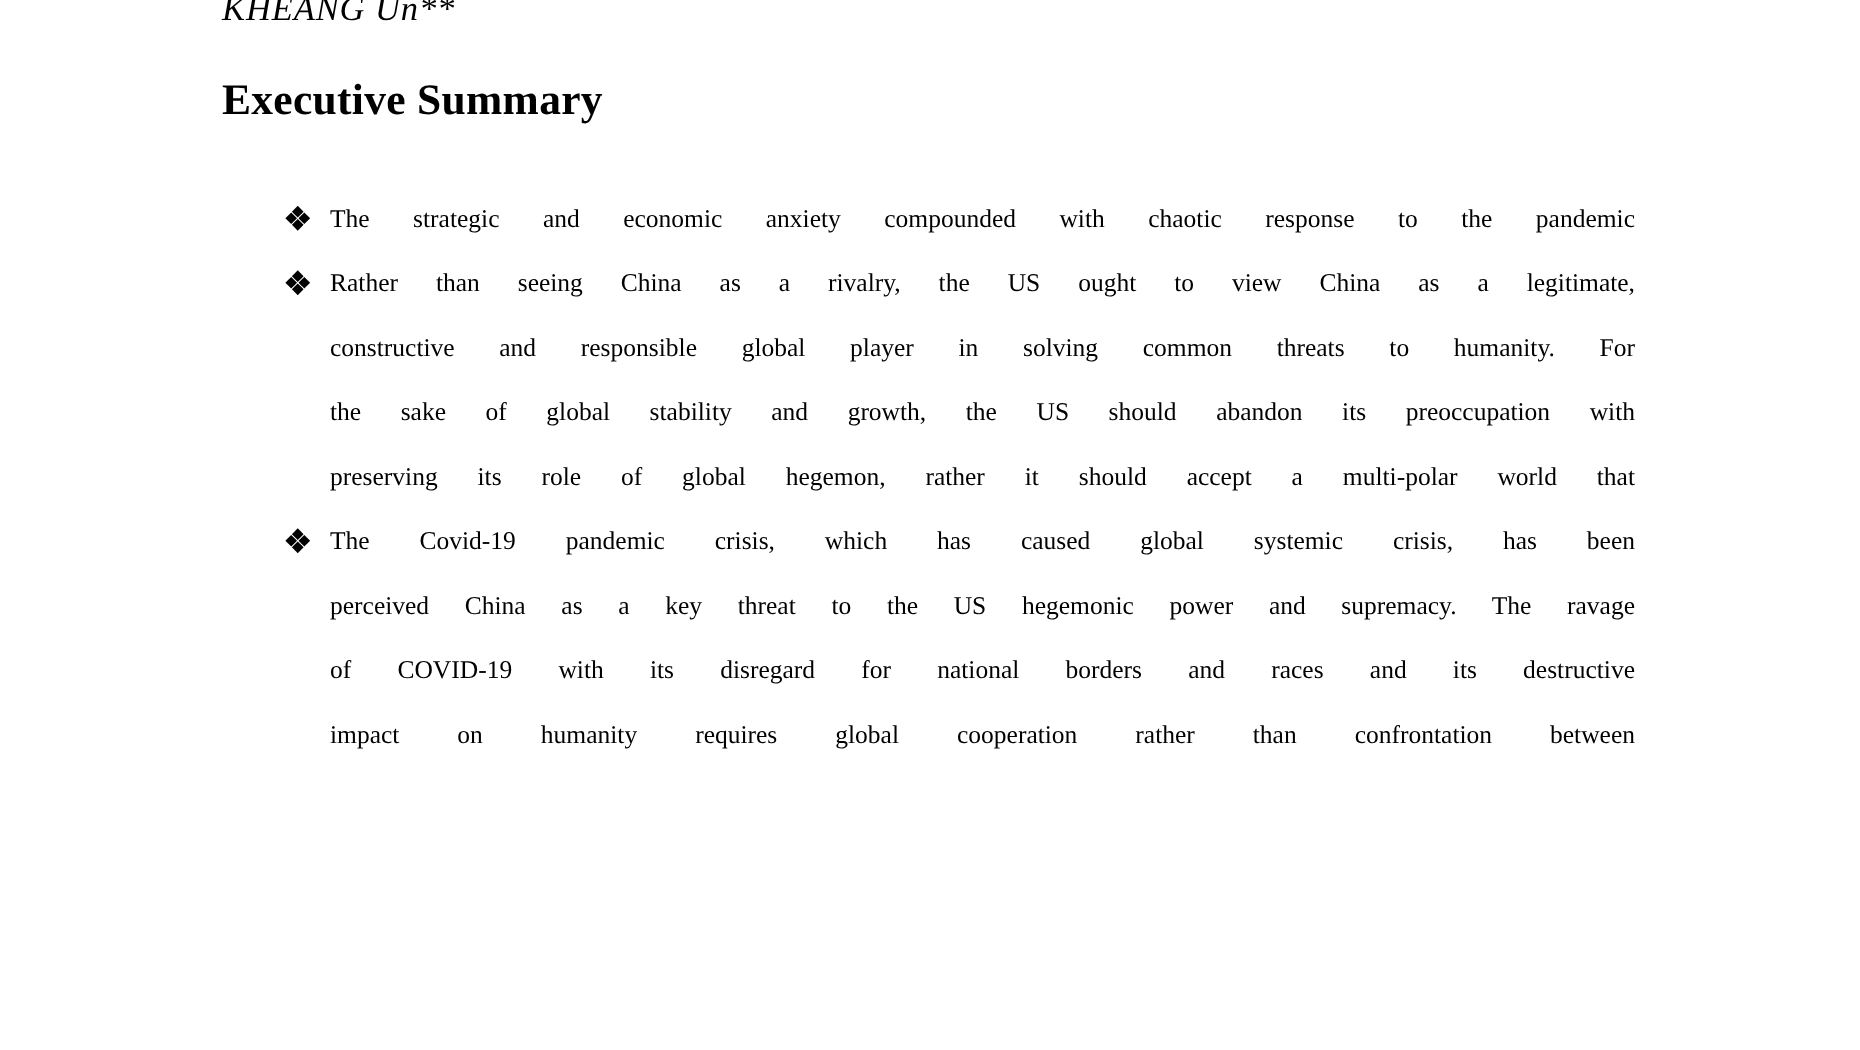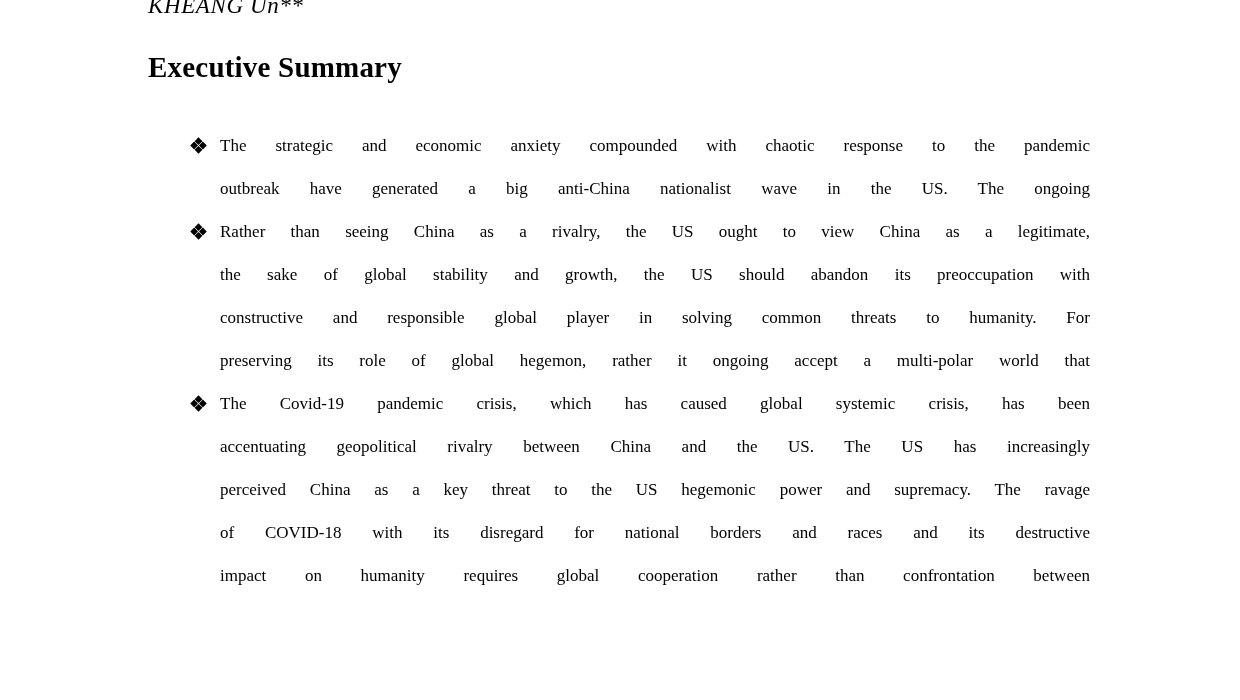"outbreak have generated a big" div.line { html: <div>outbreak have generated a big anti-China nationalist wave in the US. The ongoing</div> -> none }
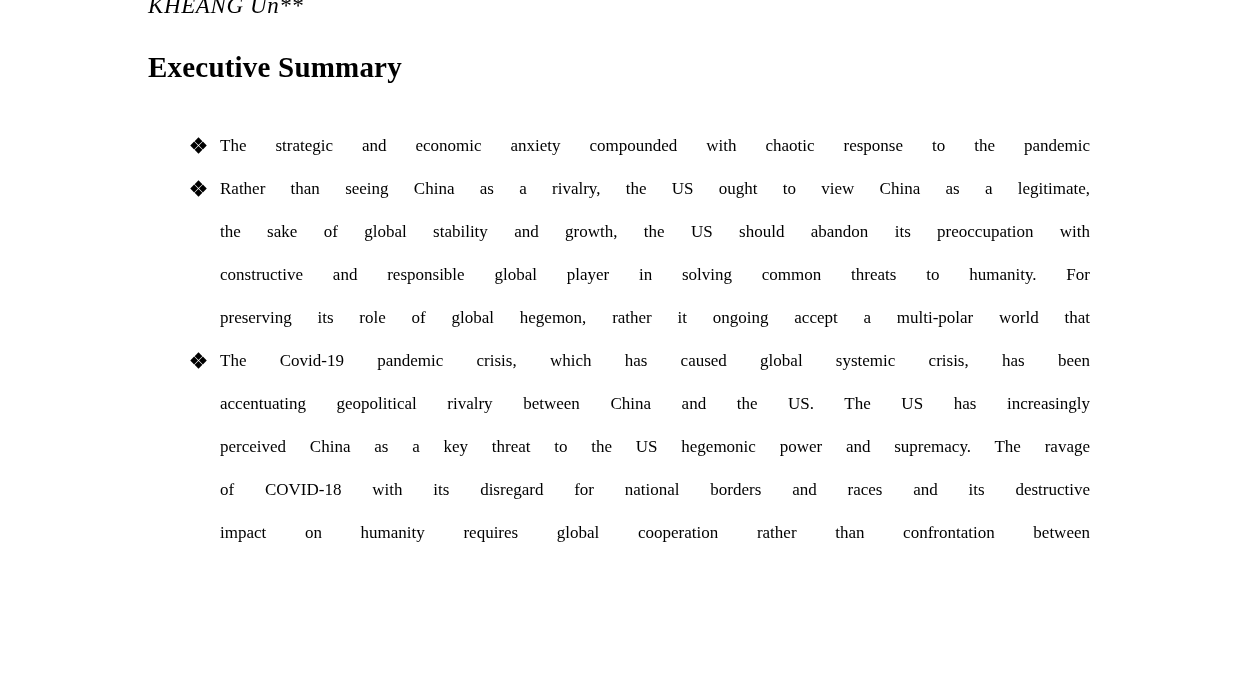"the sake of global stability" div.line { order: before "constructive and responsible global" -> after "constructive and responsible global" }
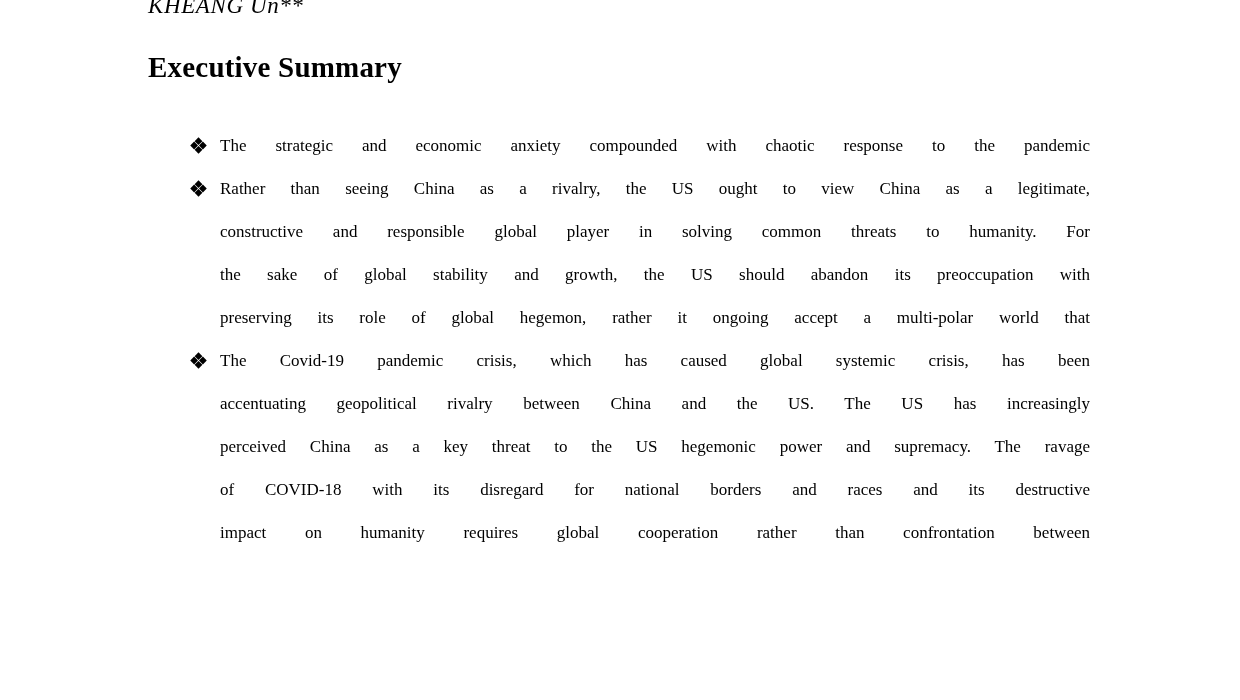"preserving its role of global" div.line { text: ongoing -> should }
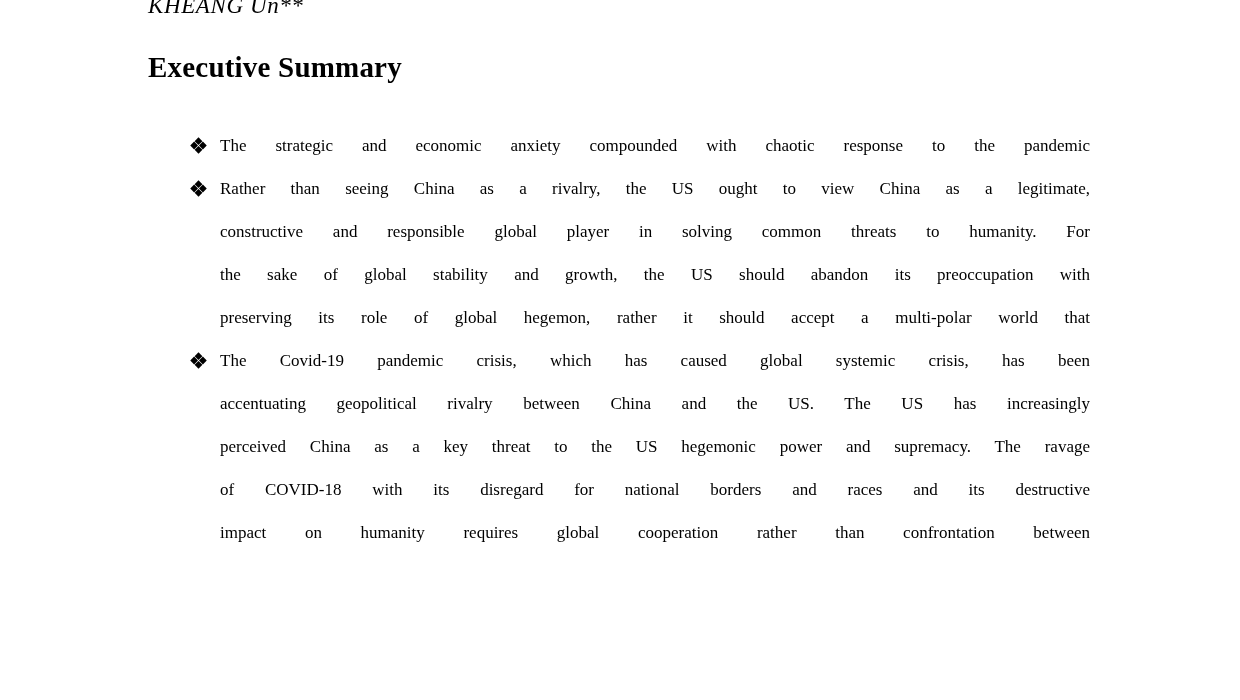"accentuating geopolitical rivalry" div.line { html: <div>accentuating geopolitical rivalry between China and the US. The US has increasingly</div> -> none }
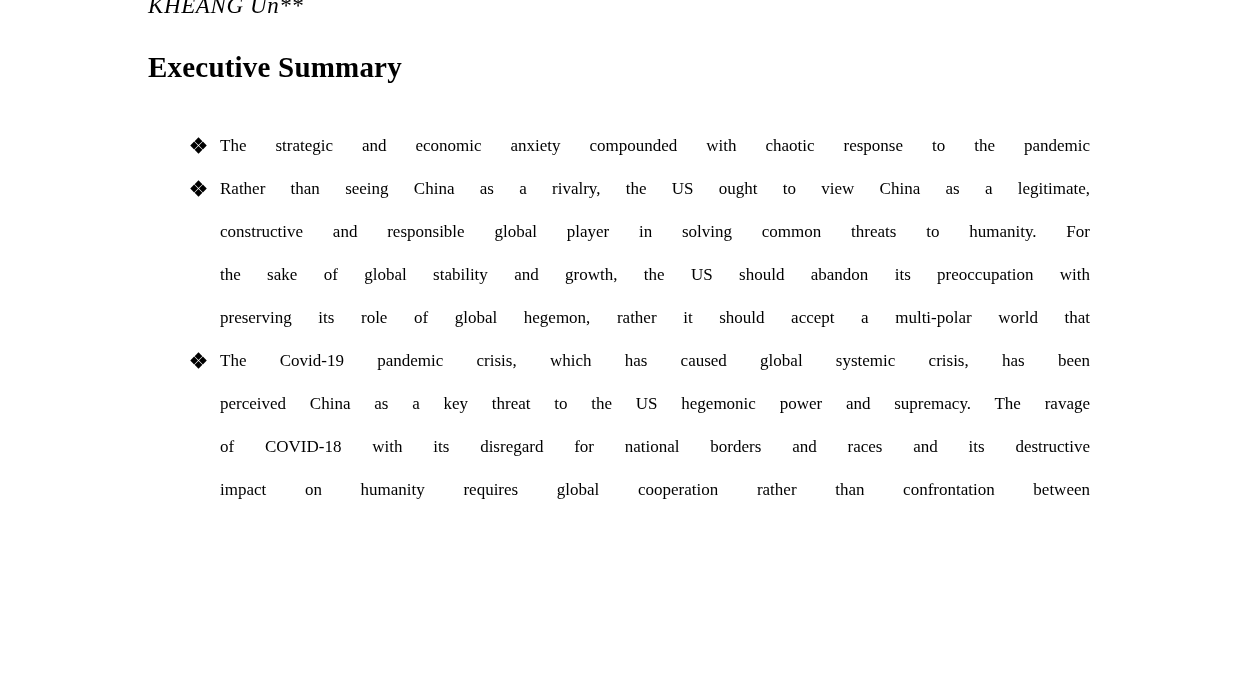"of COVID-18 with its disregard" div.line { text: COVID-18 -> COVID-19 }
